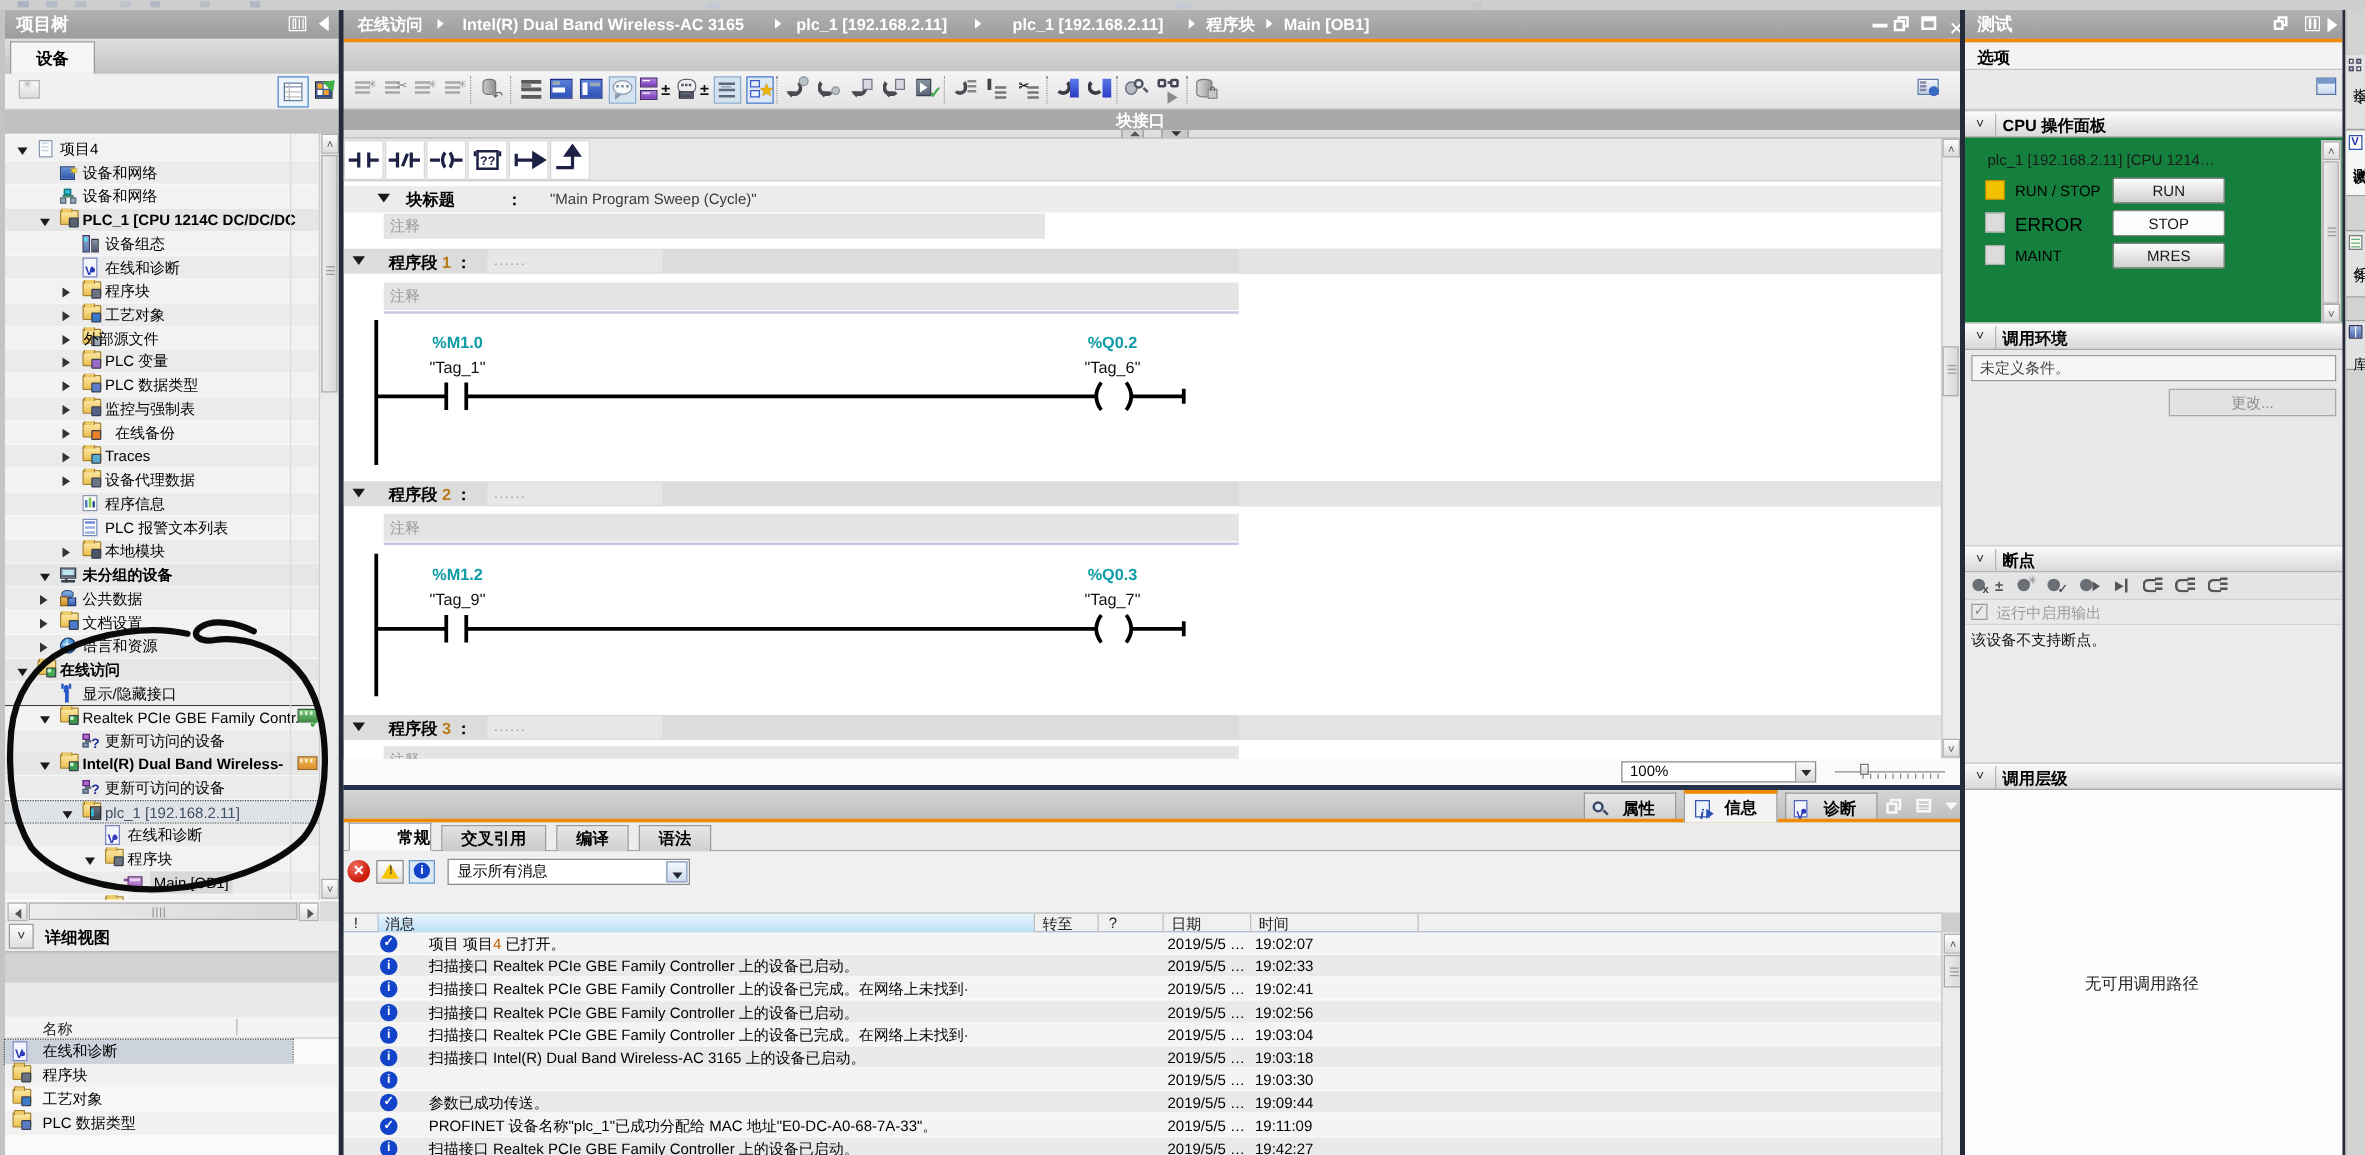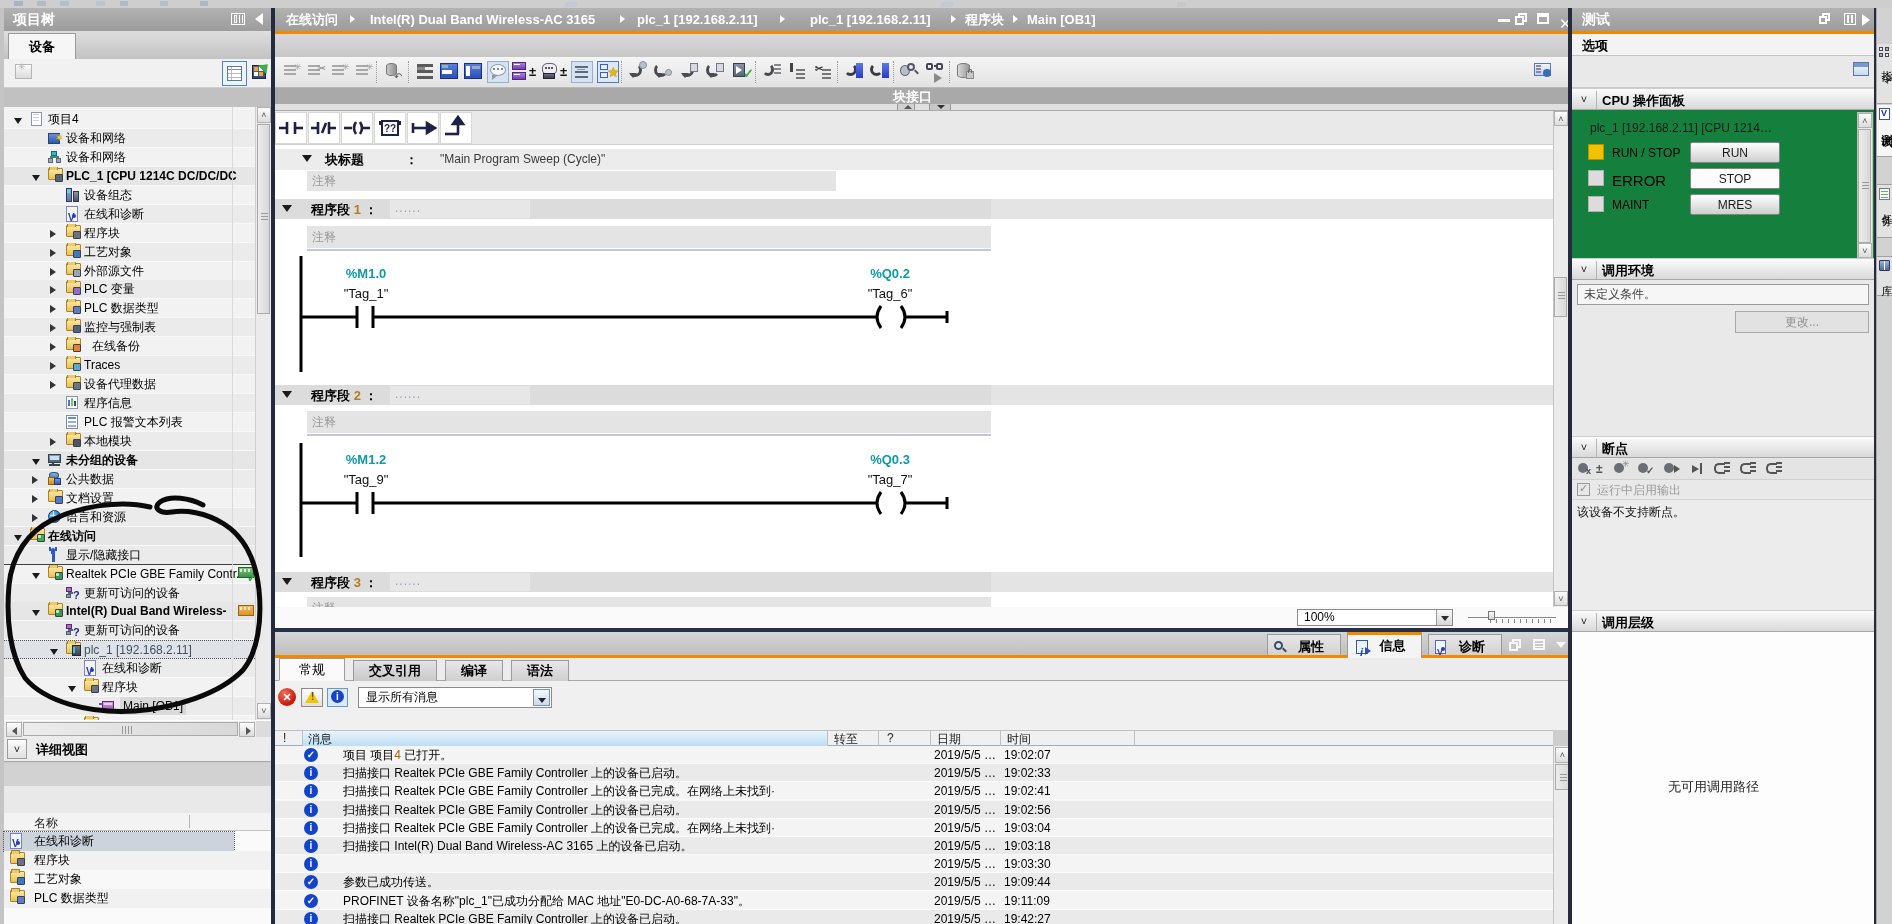"外部源文件" span.txt { left: 80px -> 63px }
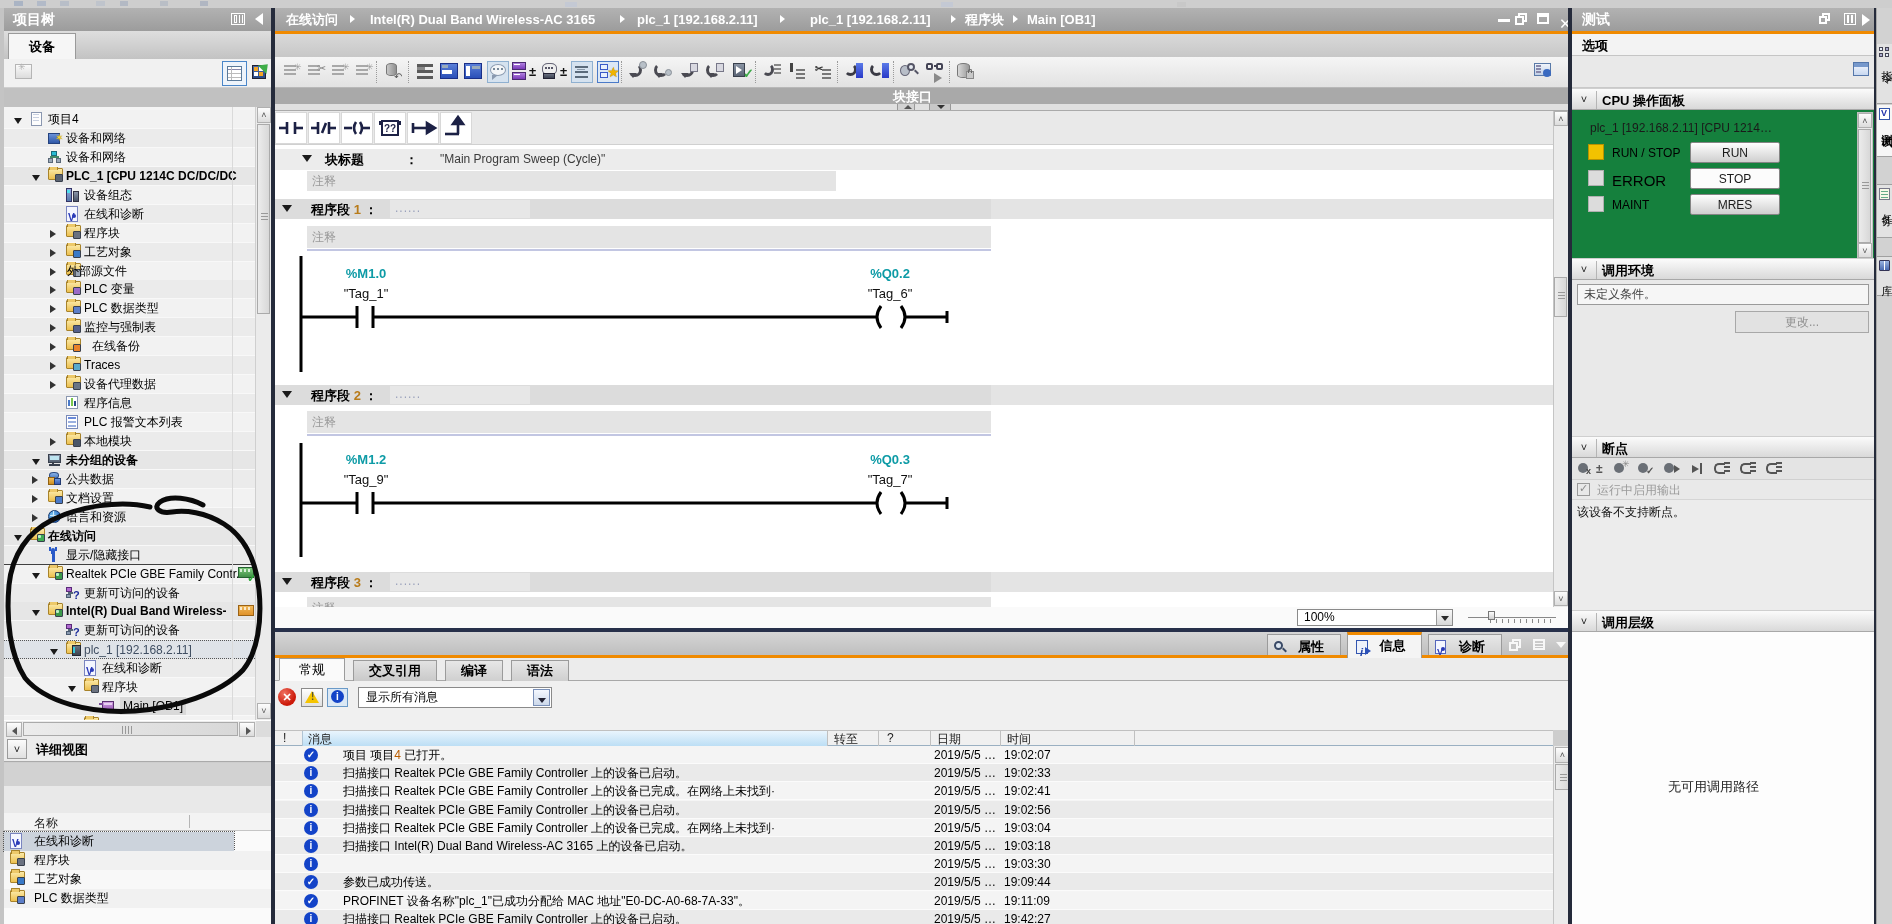"常规" div.a { font-weight: normal -> bold; text-align: center -> right }
